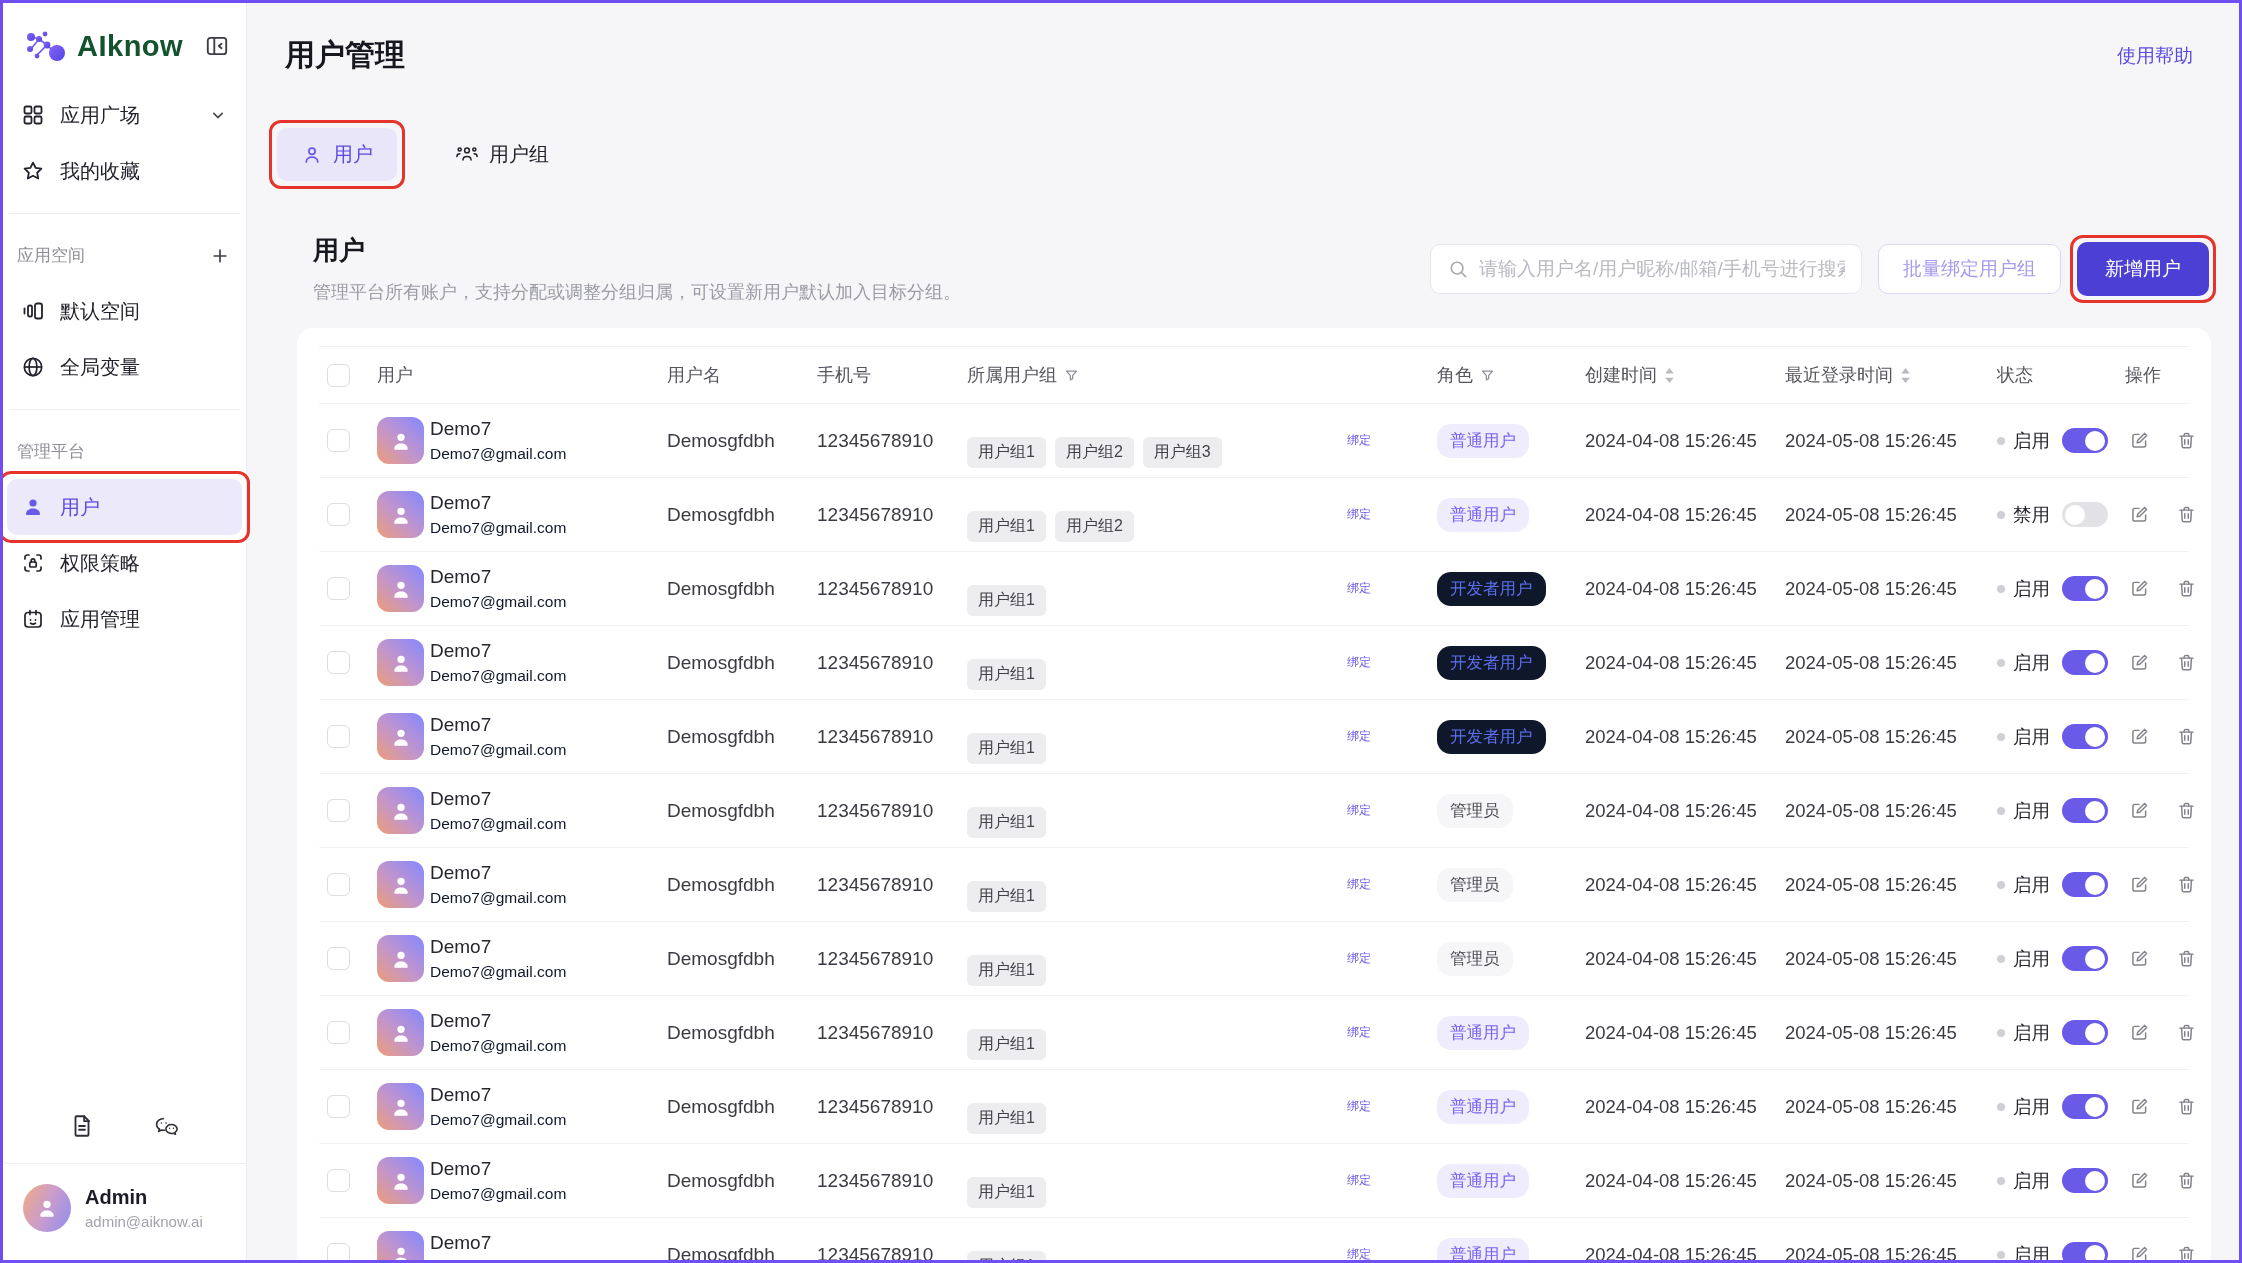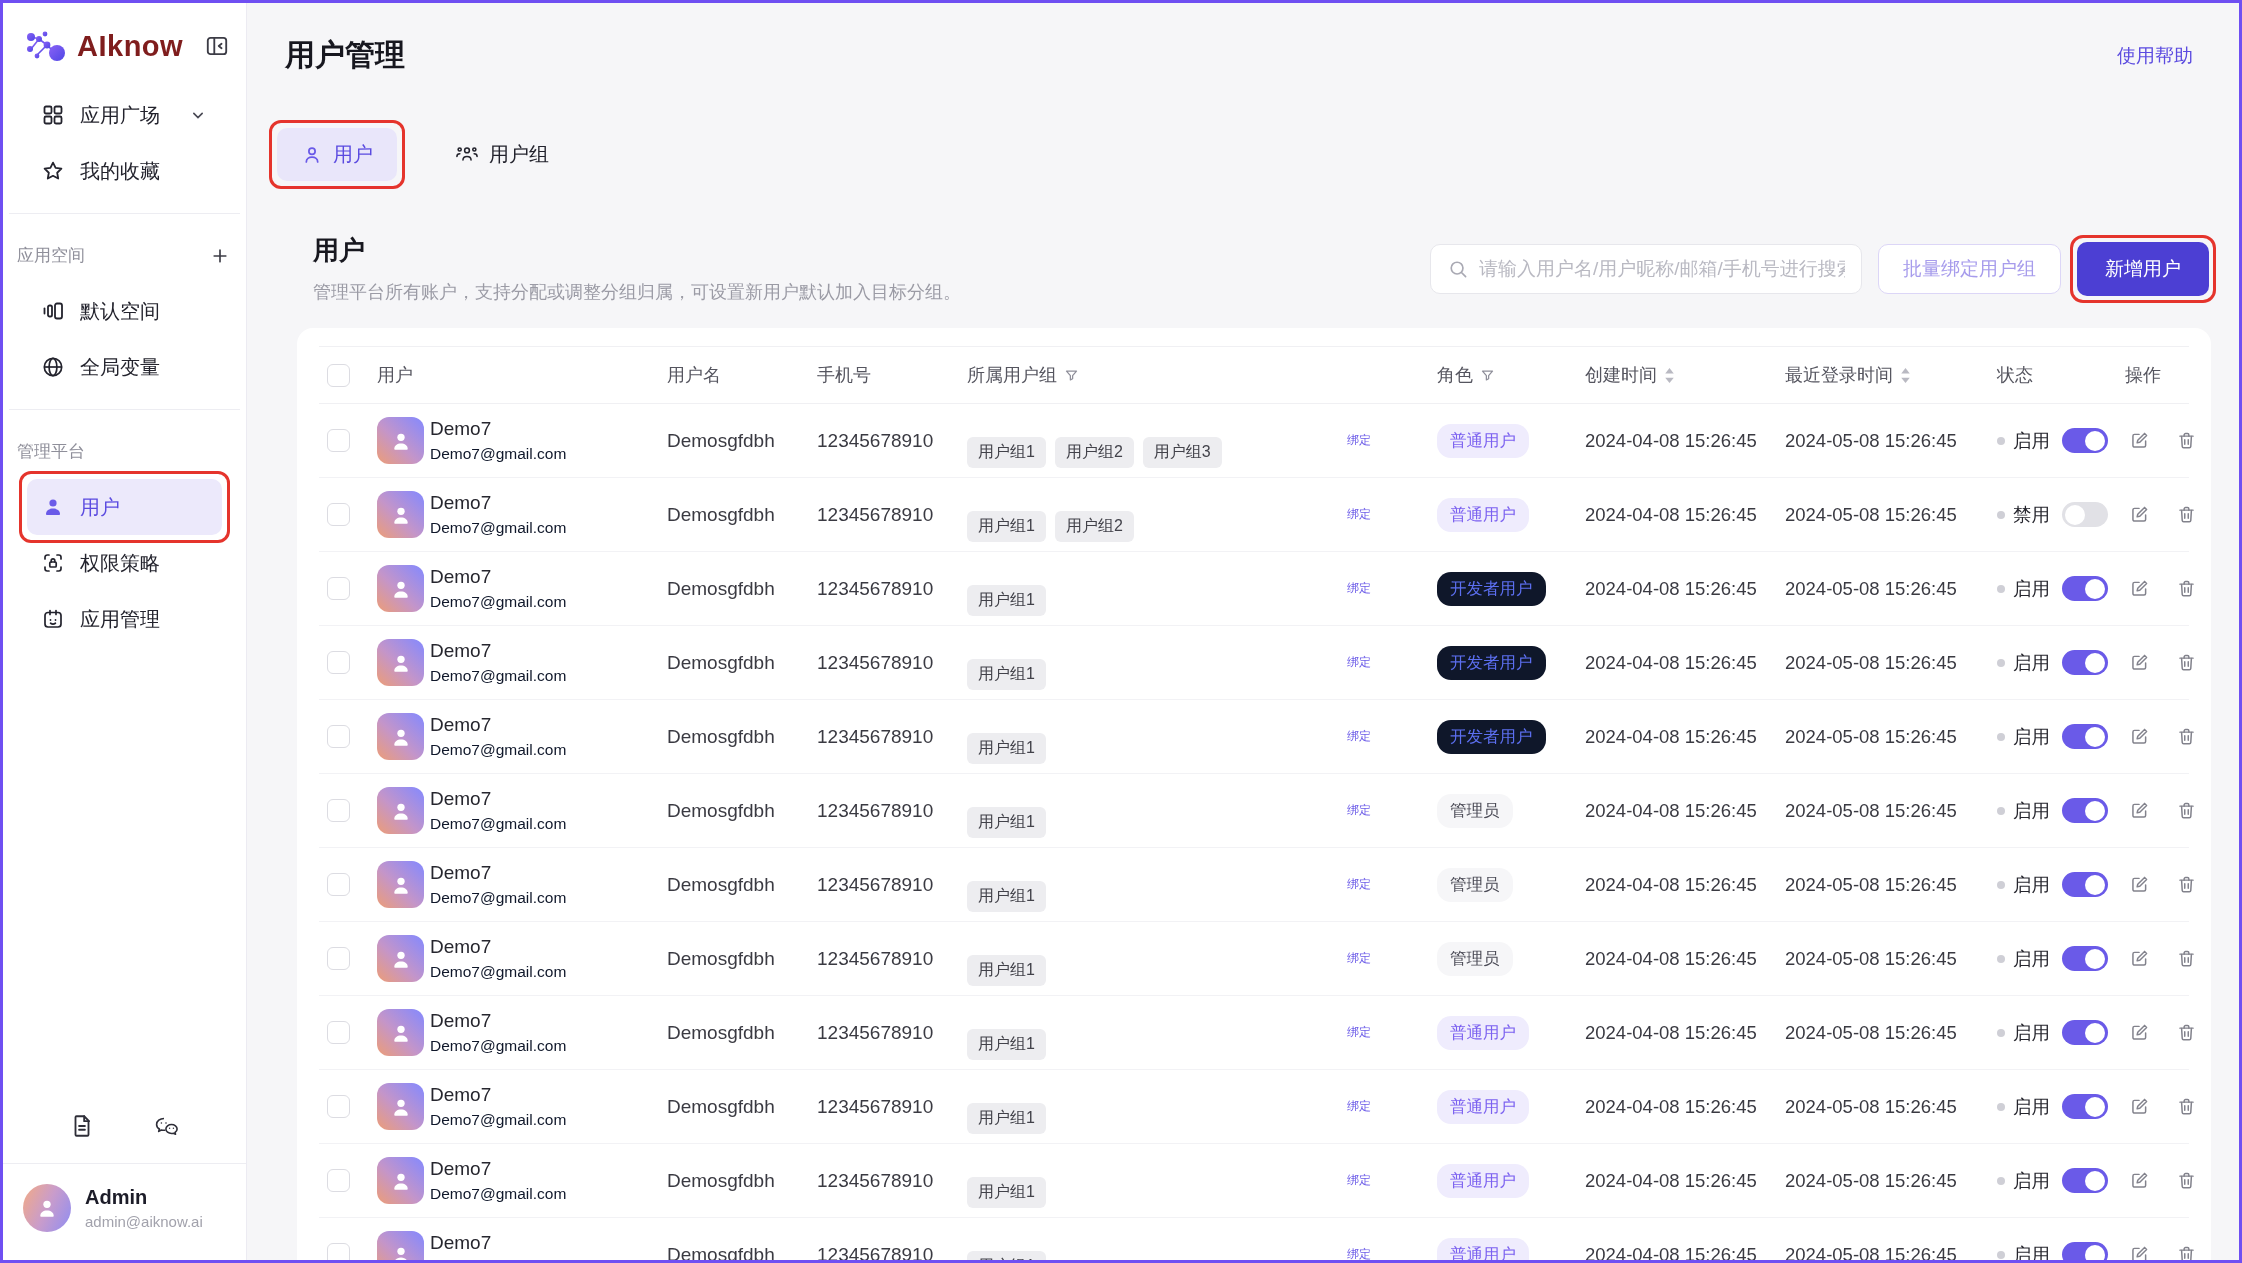"AIknow" .logo-text { color: #7f1d1d -> #14532d }
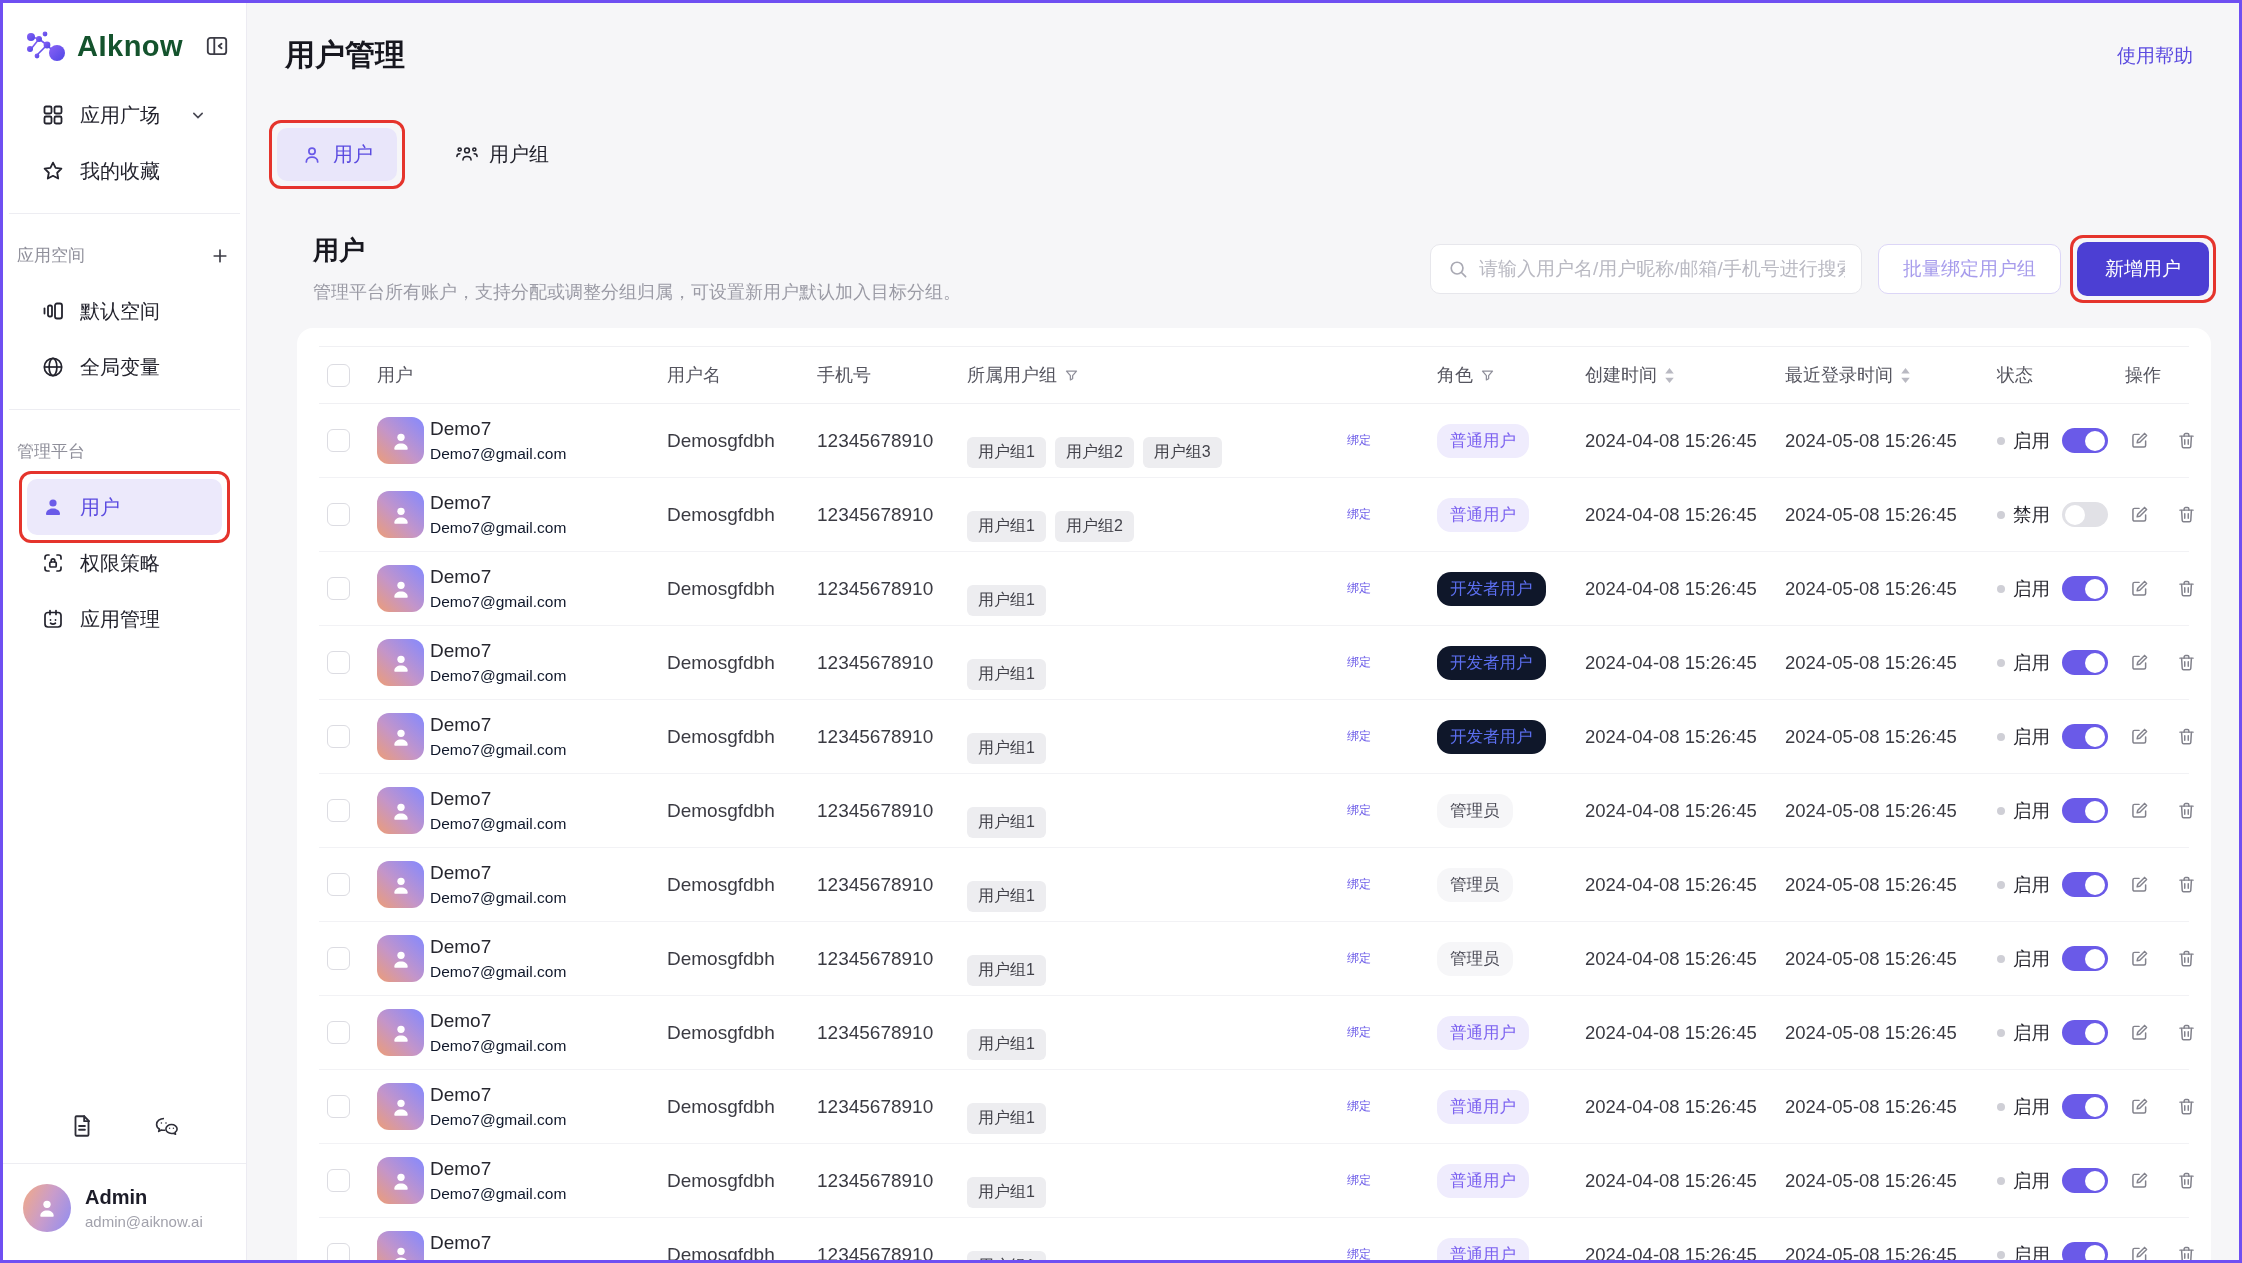"应用广场" .nav { padding: 6px 24px 0 -> 6px 4px 0 }
